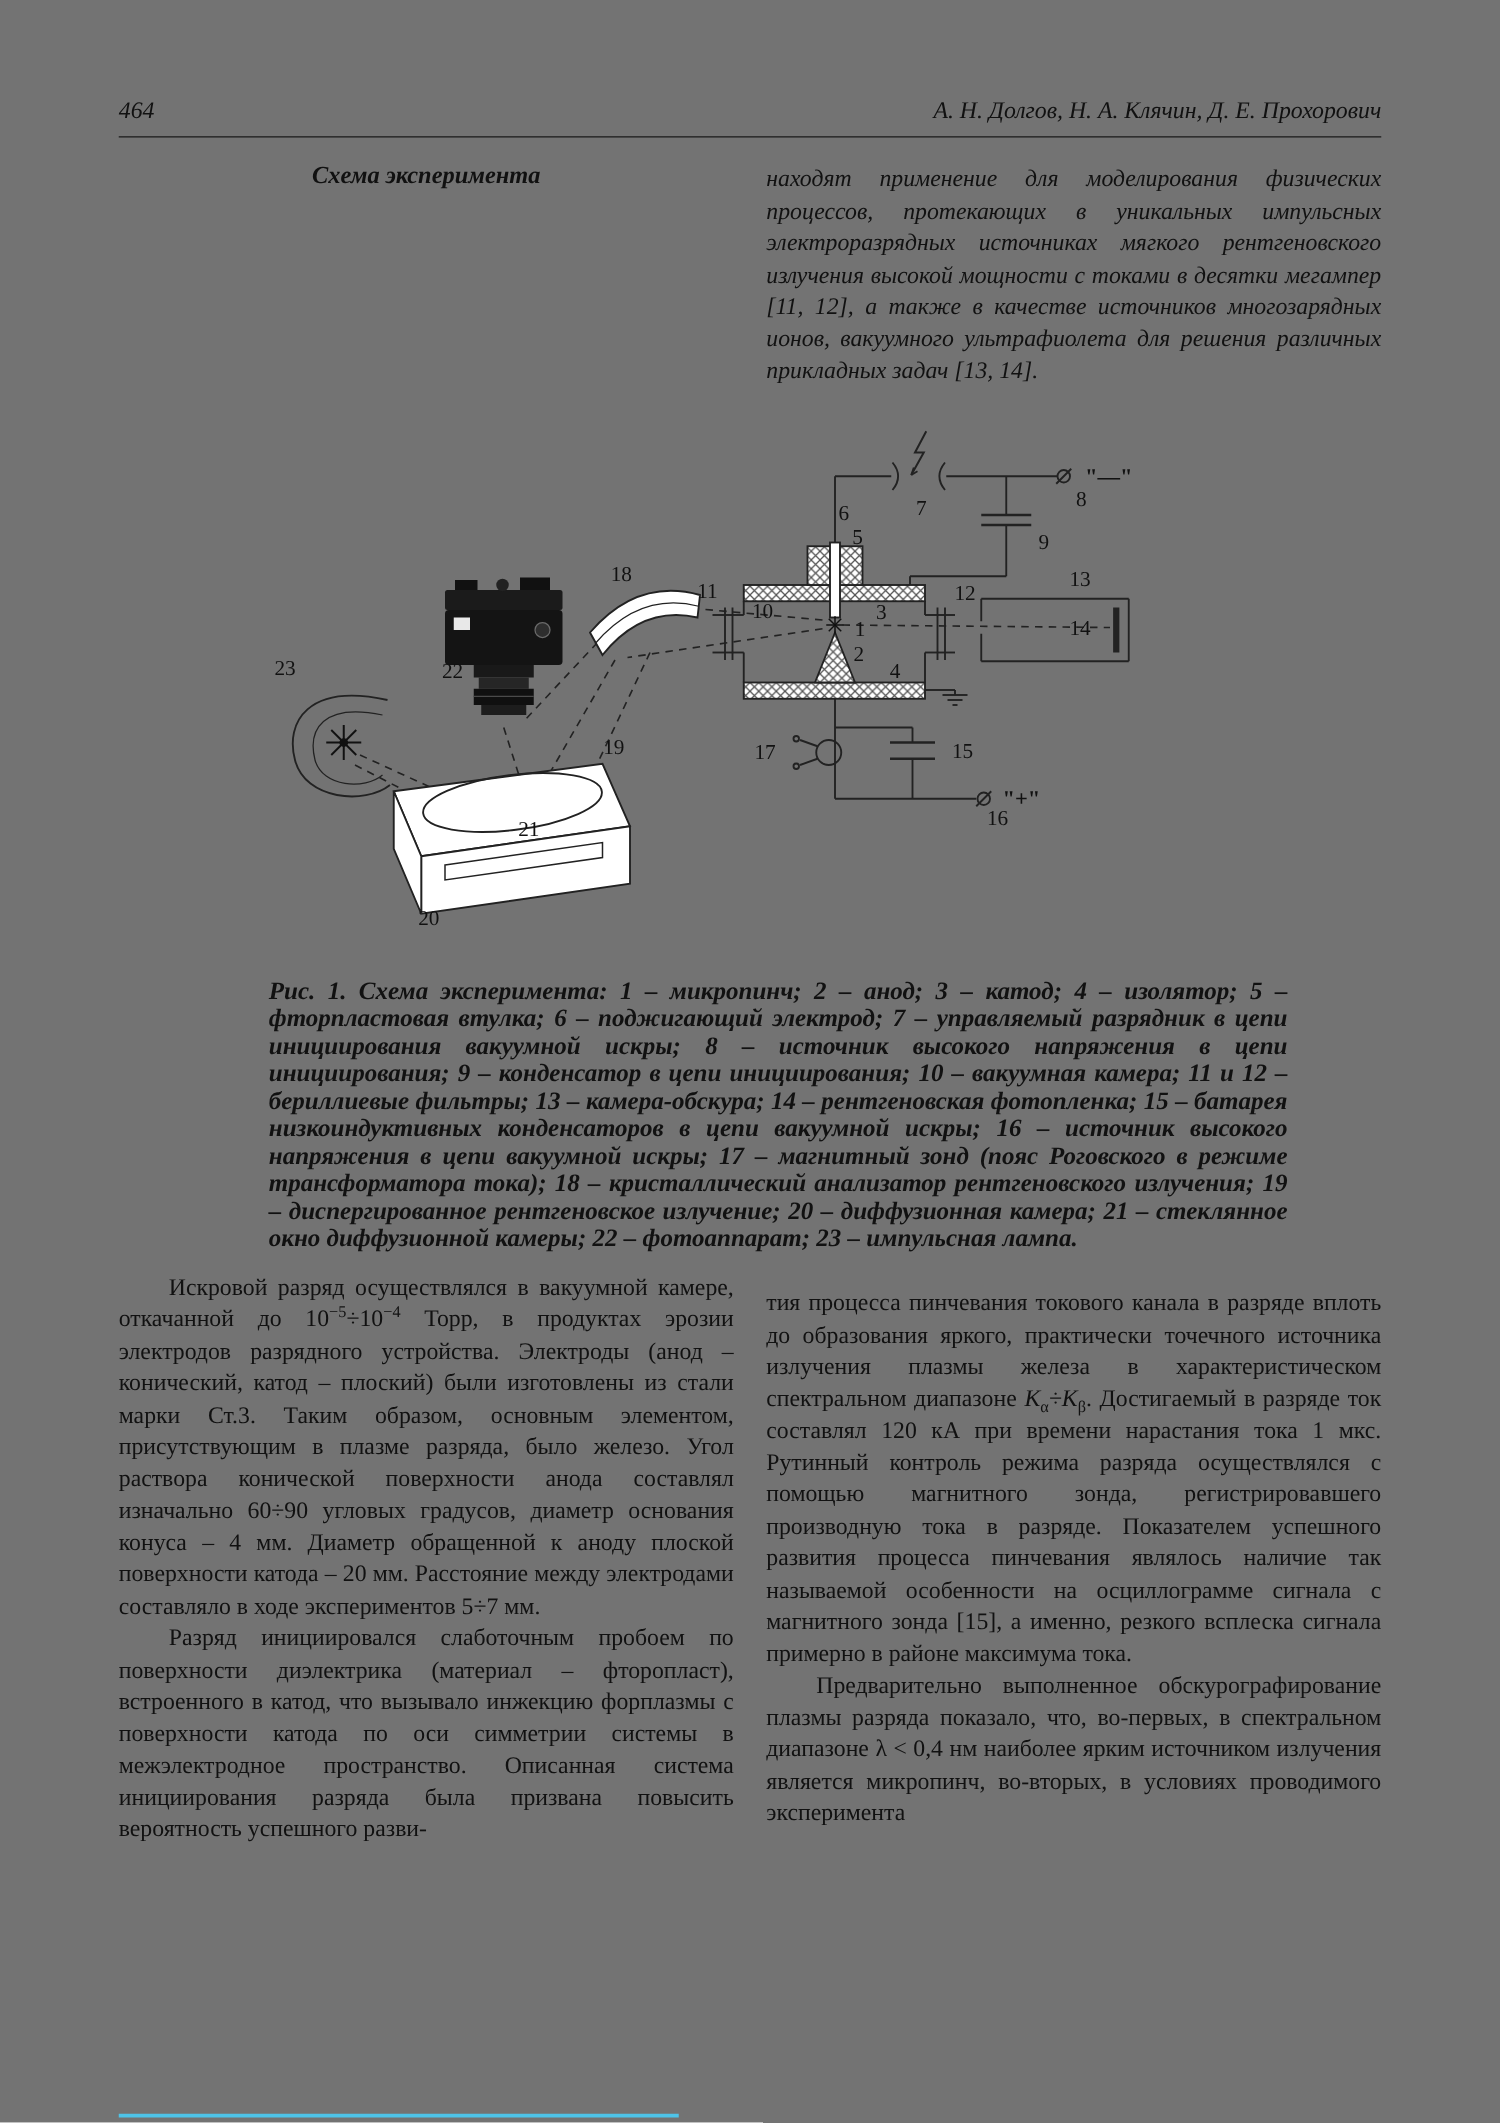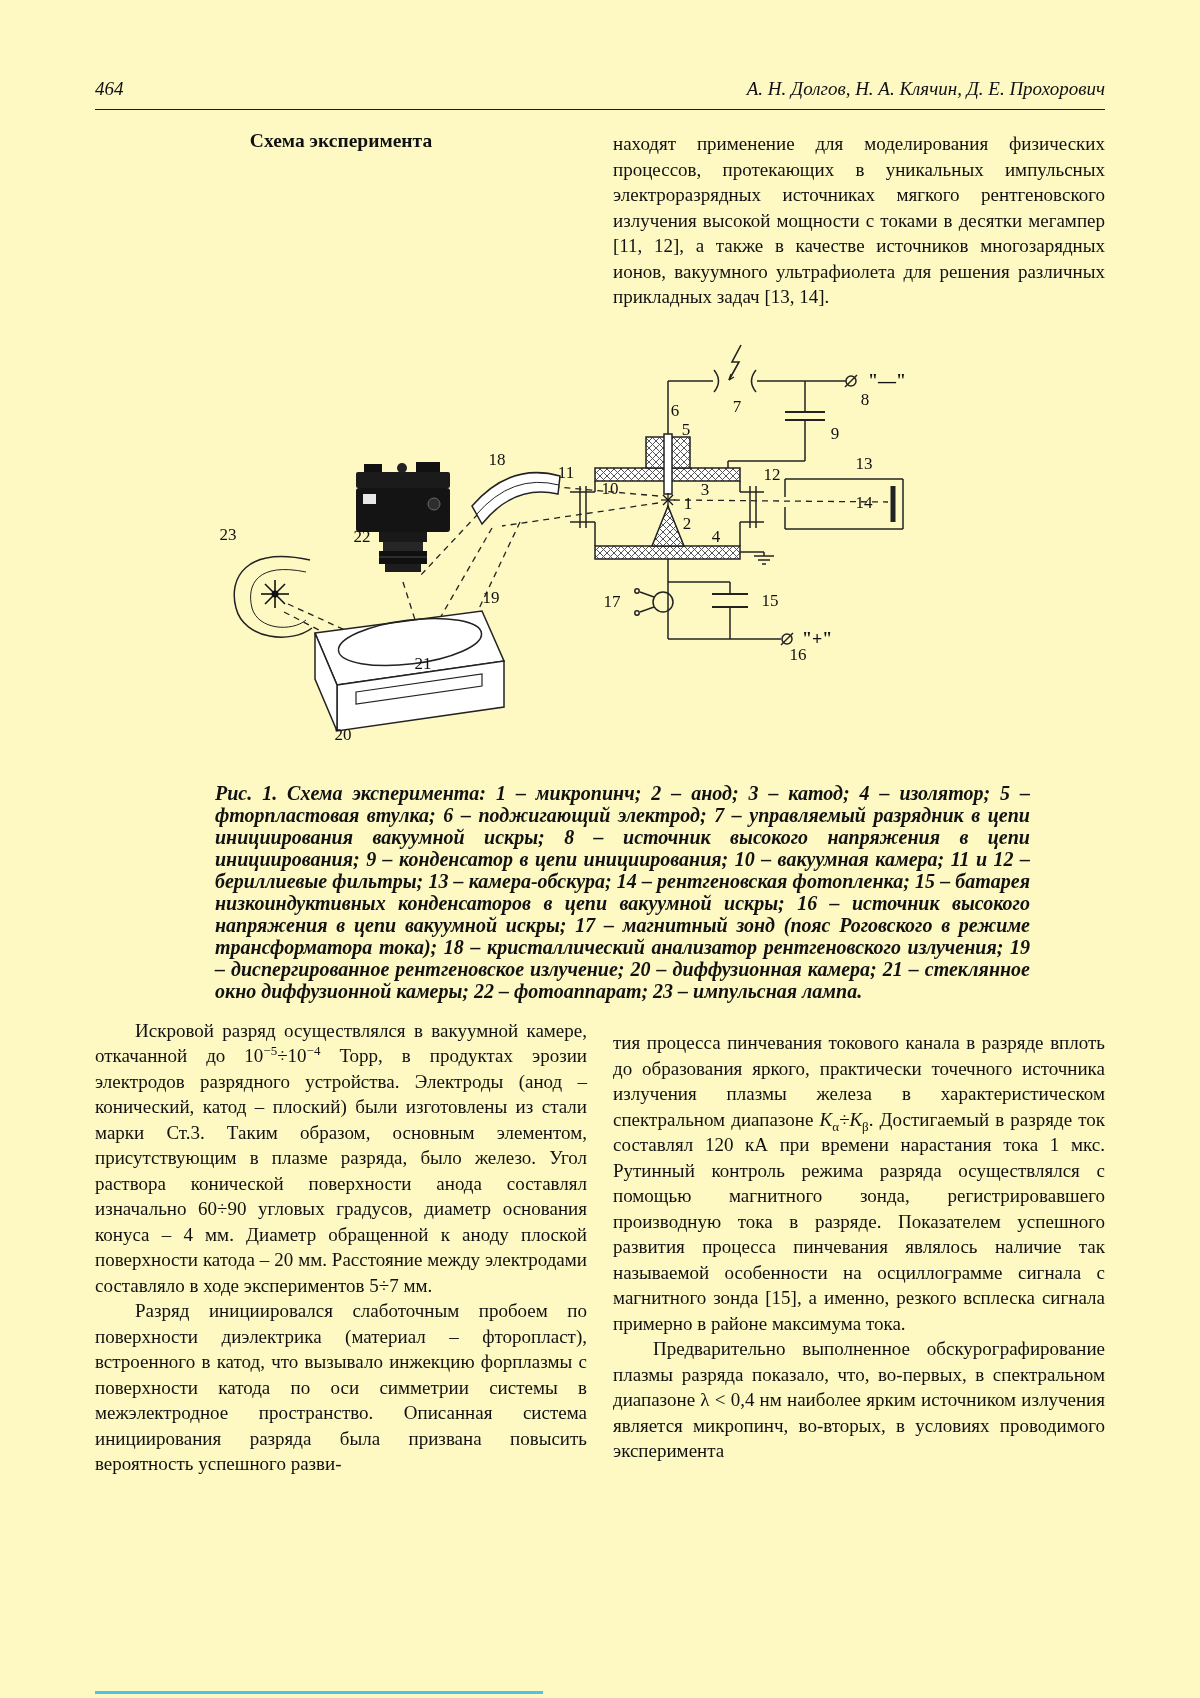"464" .page { background: #fef9c3 -> #737373 }
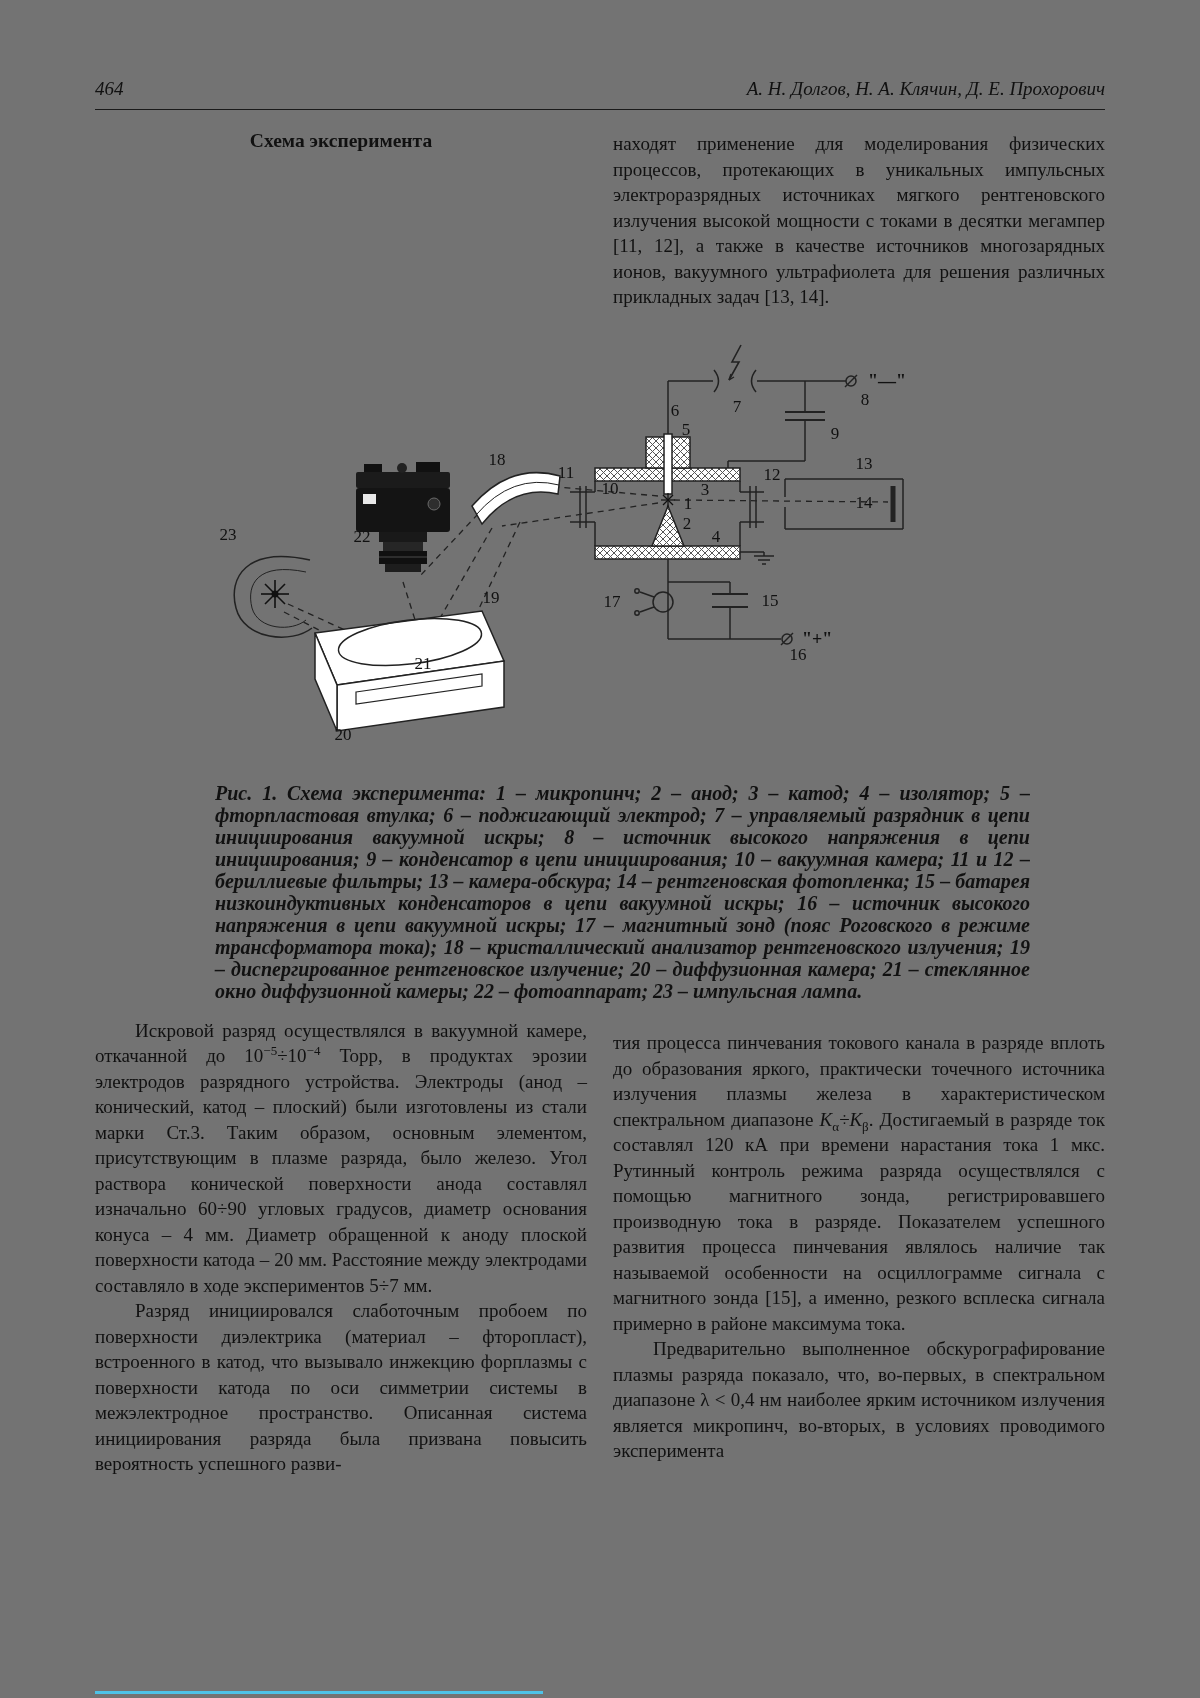"Схема эксперимента" .intro { font-style: none -> italic }
